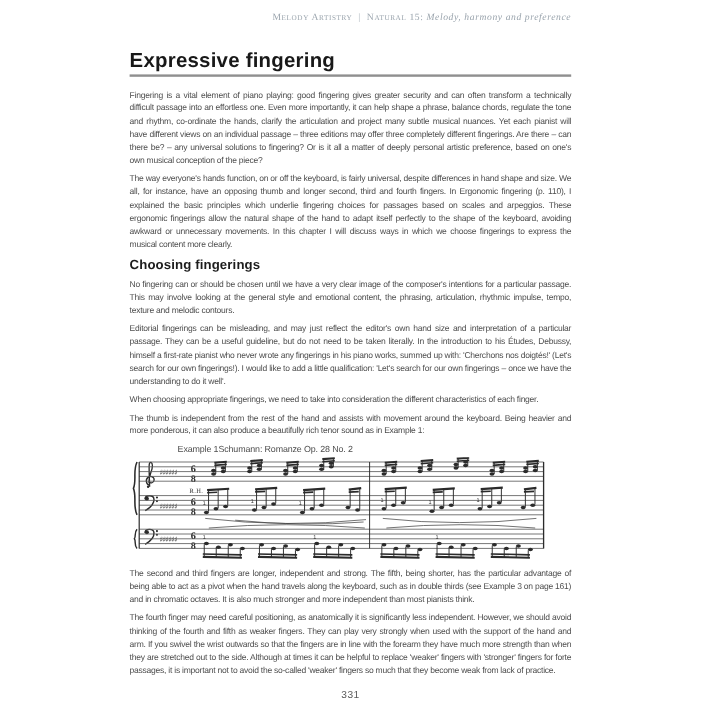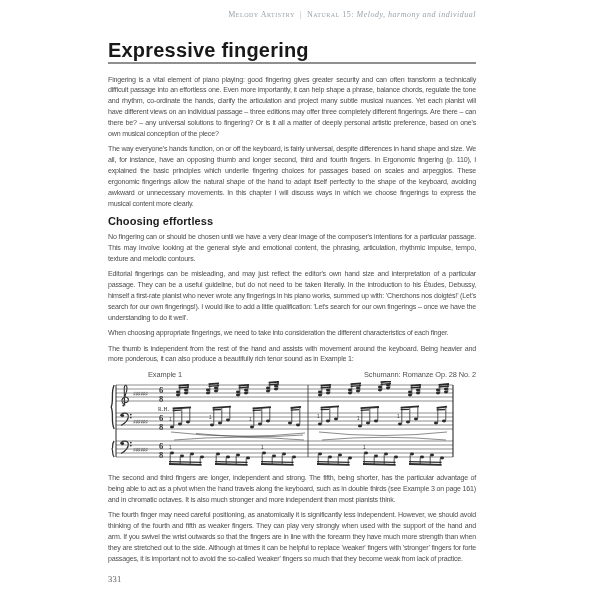"Melody, harmony and individual" span.ital { text: individual -> preference }
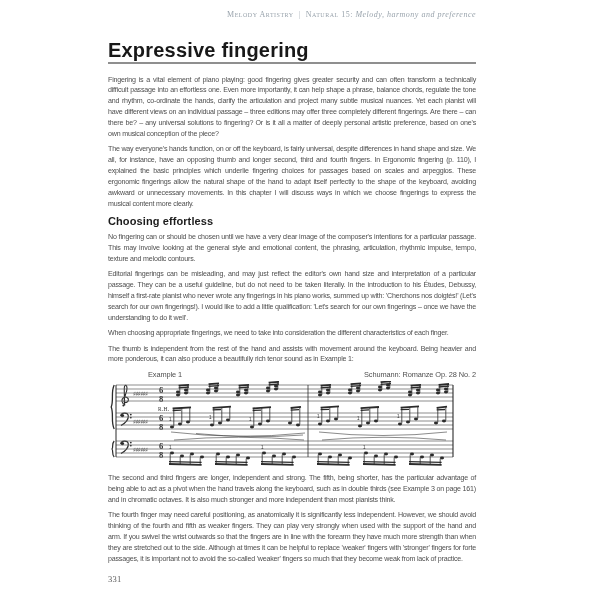"Expressive fingering" h1.title { font-size: 20px -> 17px }
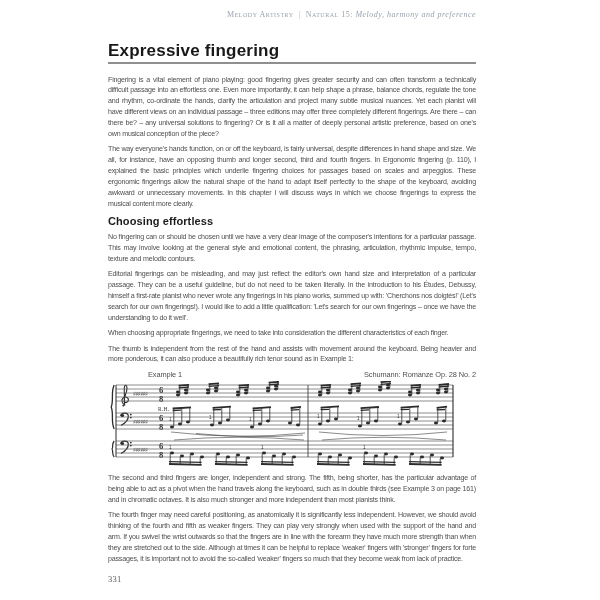"Choosing effortless" h2.sub { text: effortless -> fingerings }
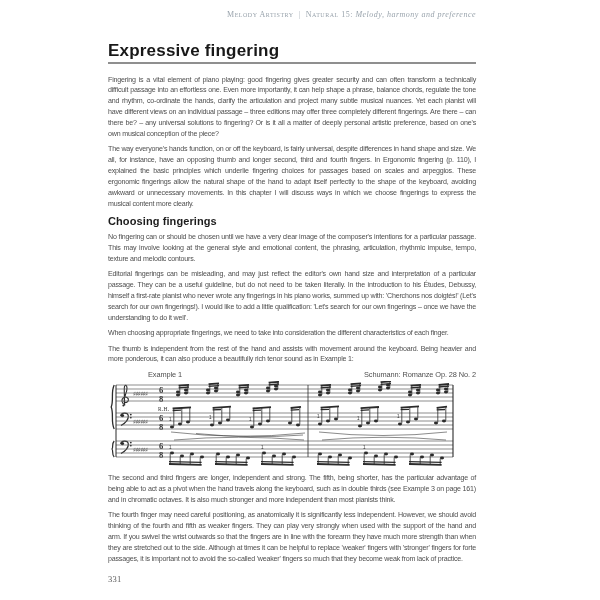"Example 1" .ex-row { justify-content: space-between -> none }
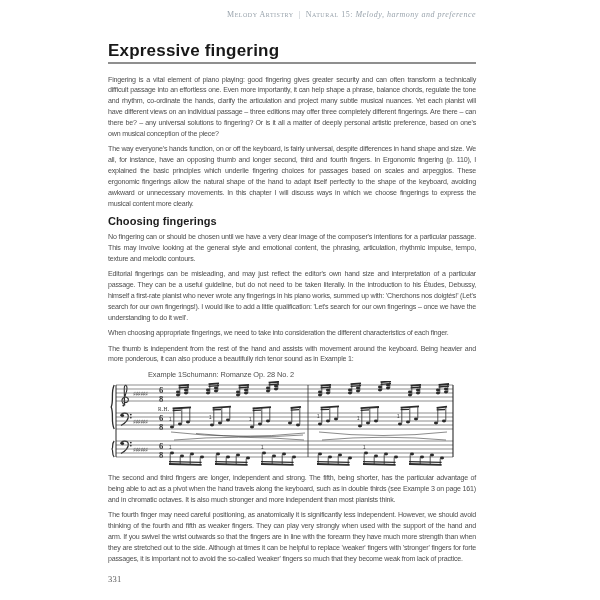"331" .pageno { font-family: Liberation Serif, serif -> none; text-align: left -> center }
